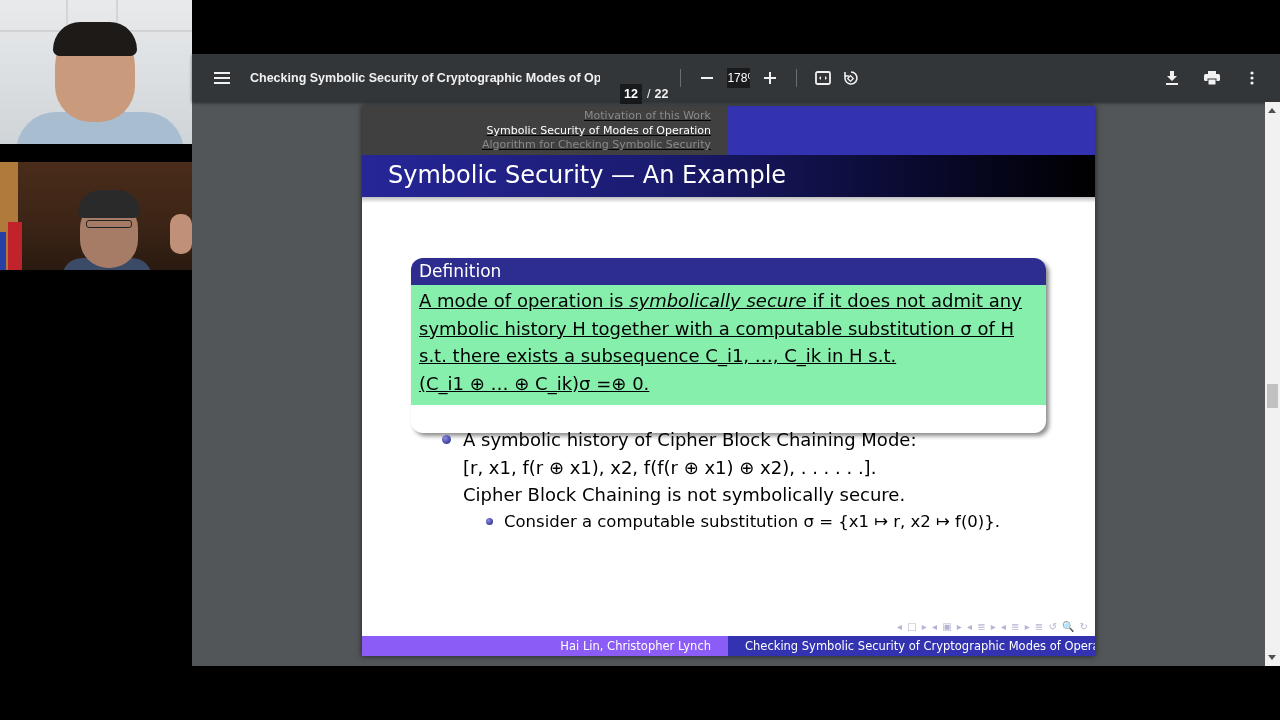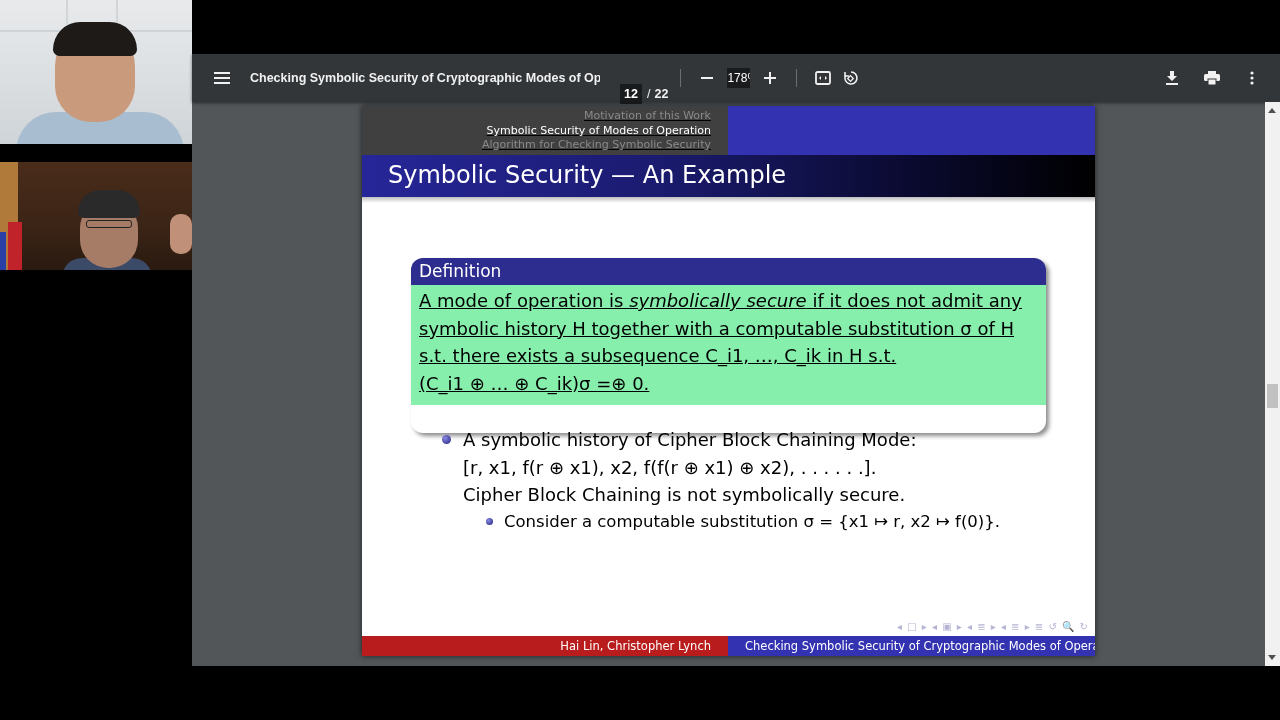"Hai Lin, Christopher Lynch" .ftr-left { background: #b91c1c -> #8b5cf6 }
